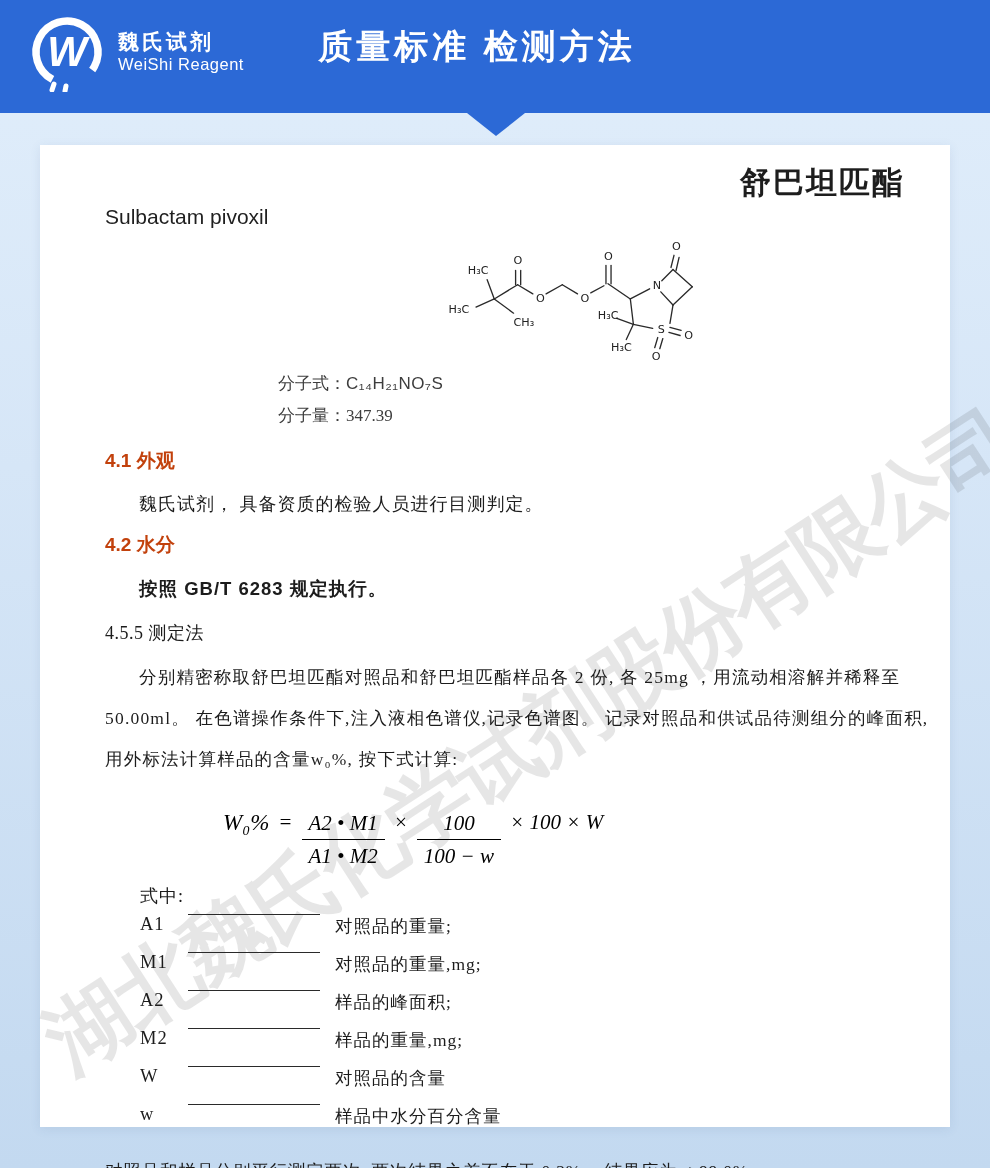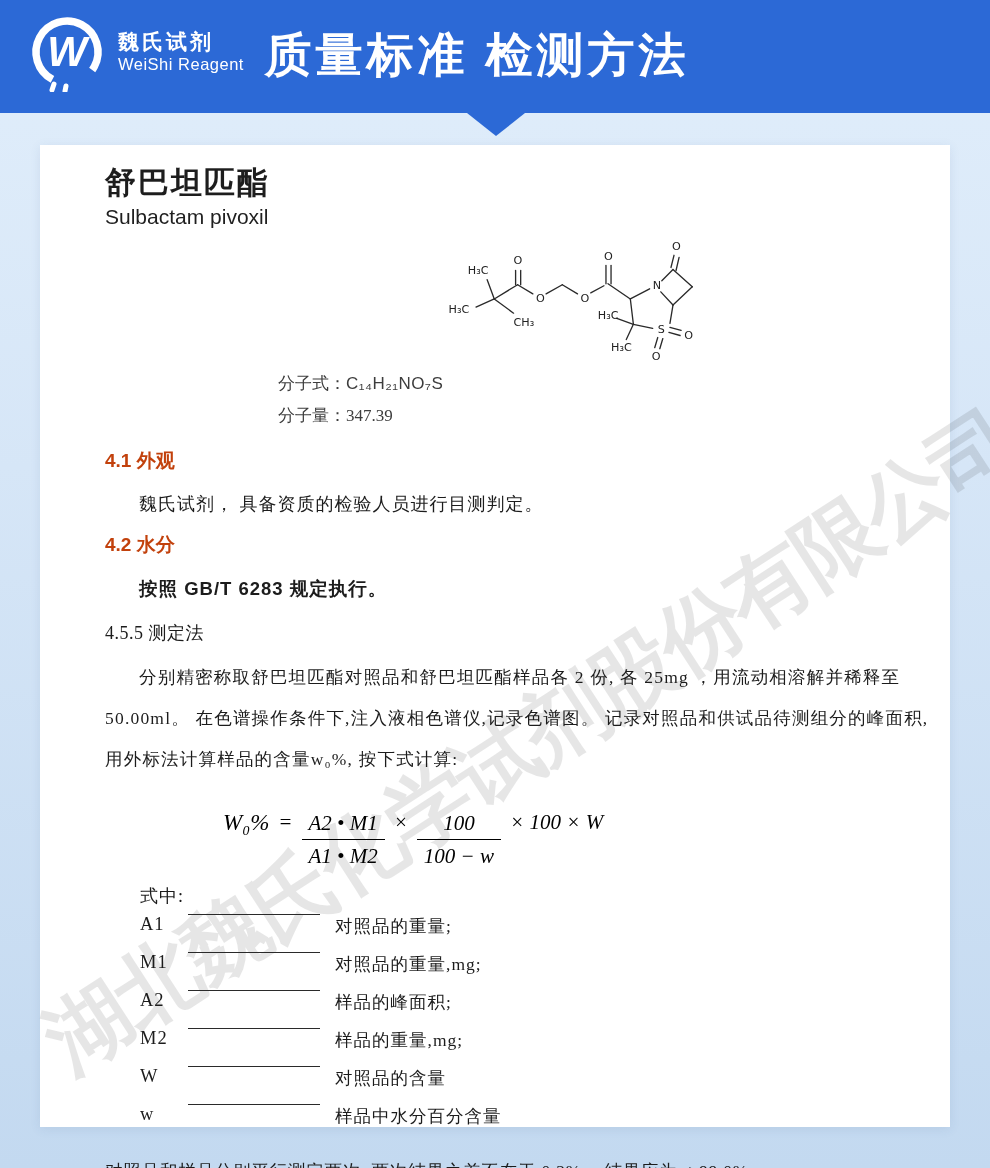"质量标准 检测方法" .header-title { font-size: 47px -> 34px }
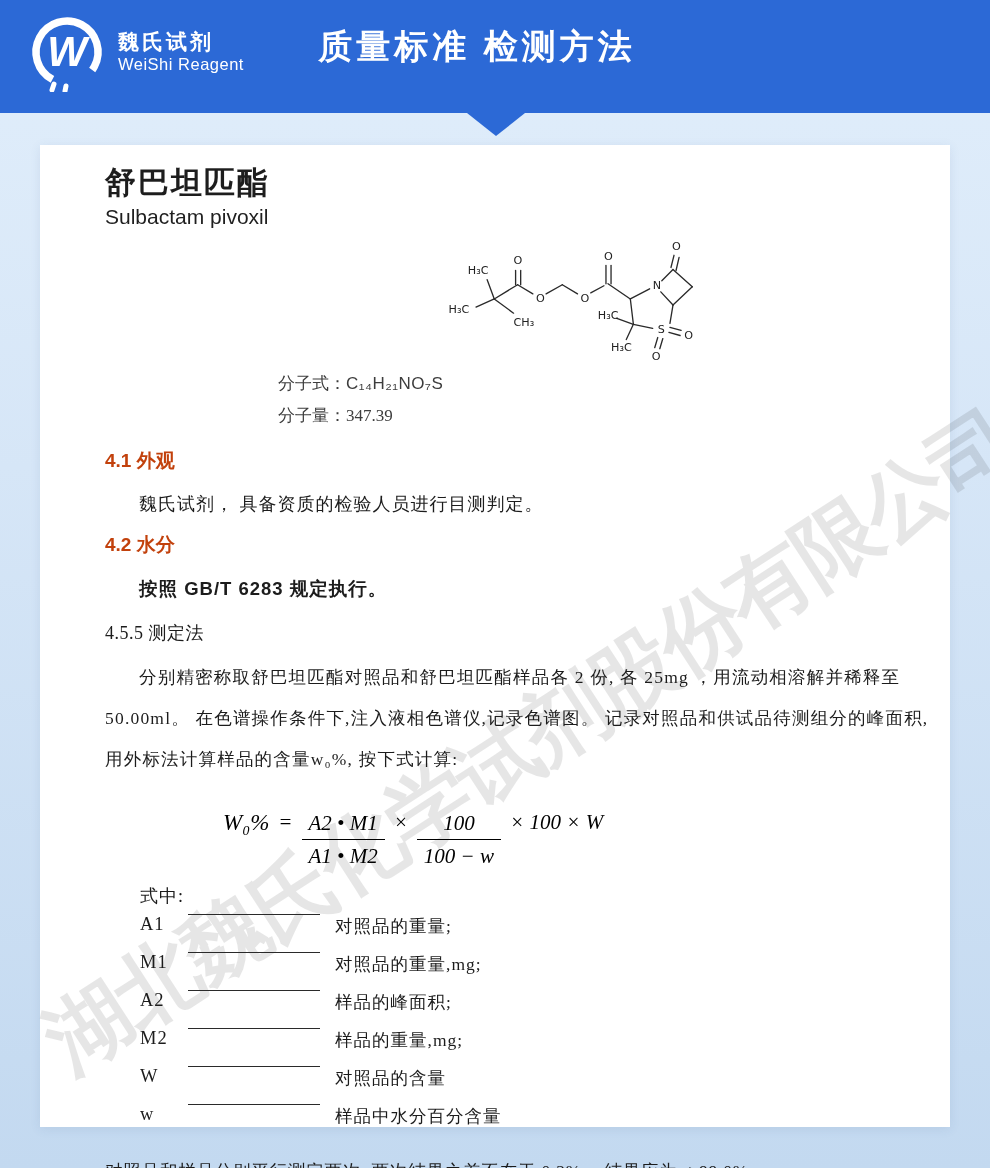"舒巴坦匹酯" .doc-title { text-align: left -> right }
